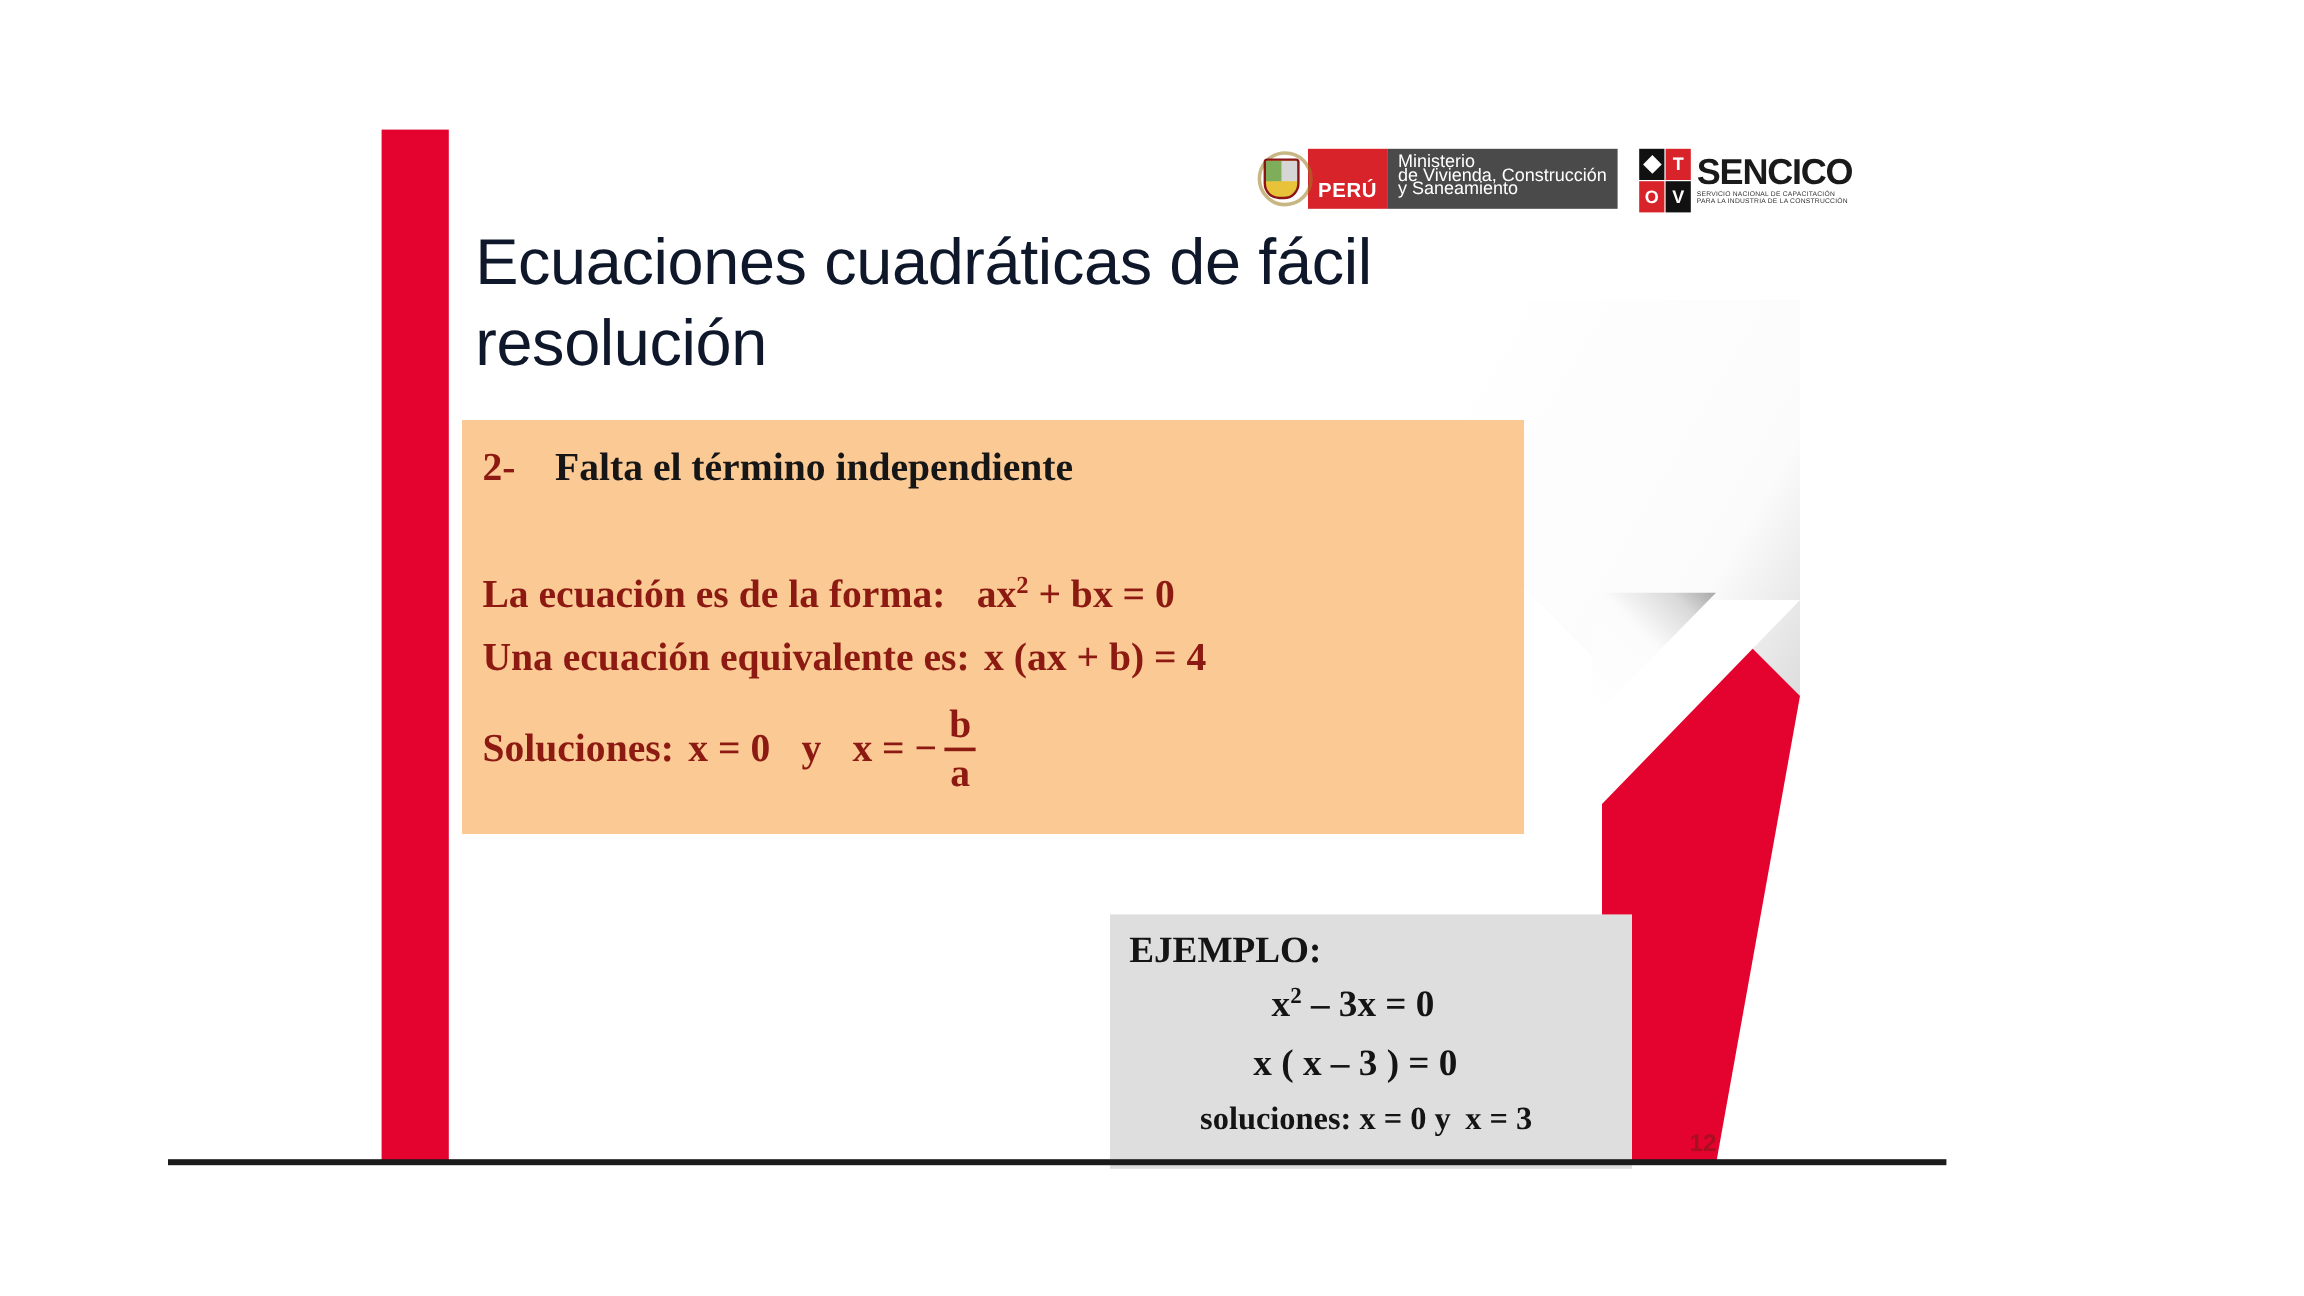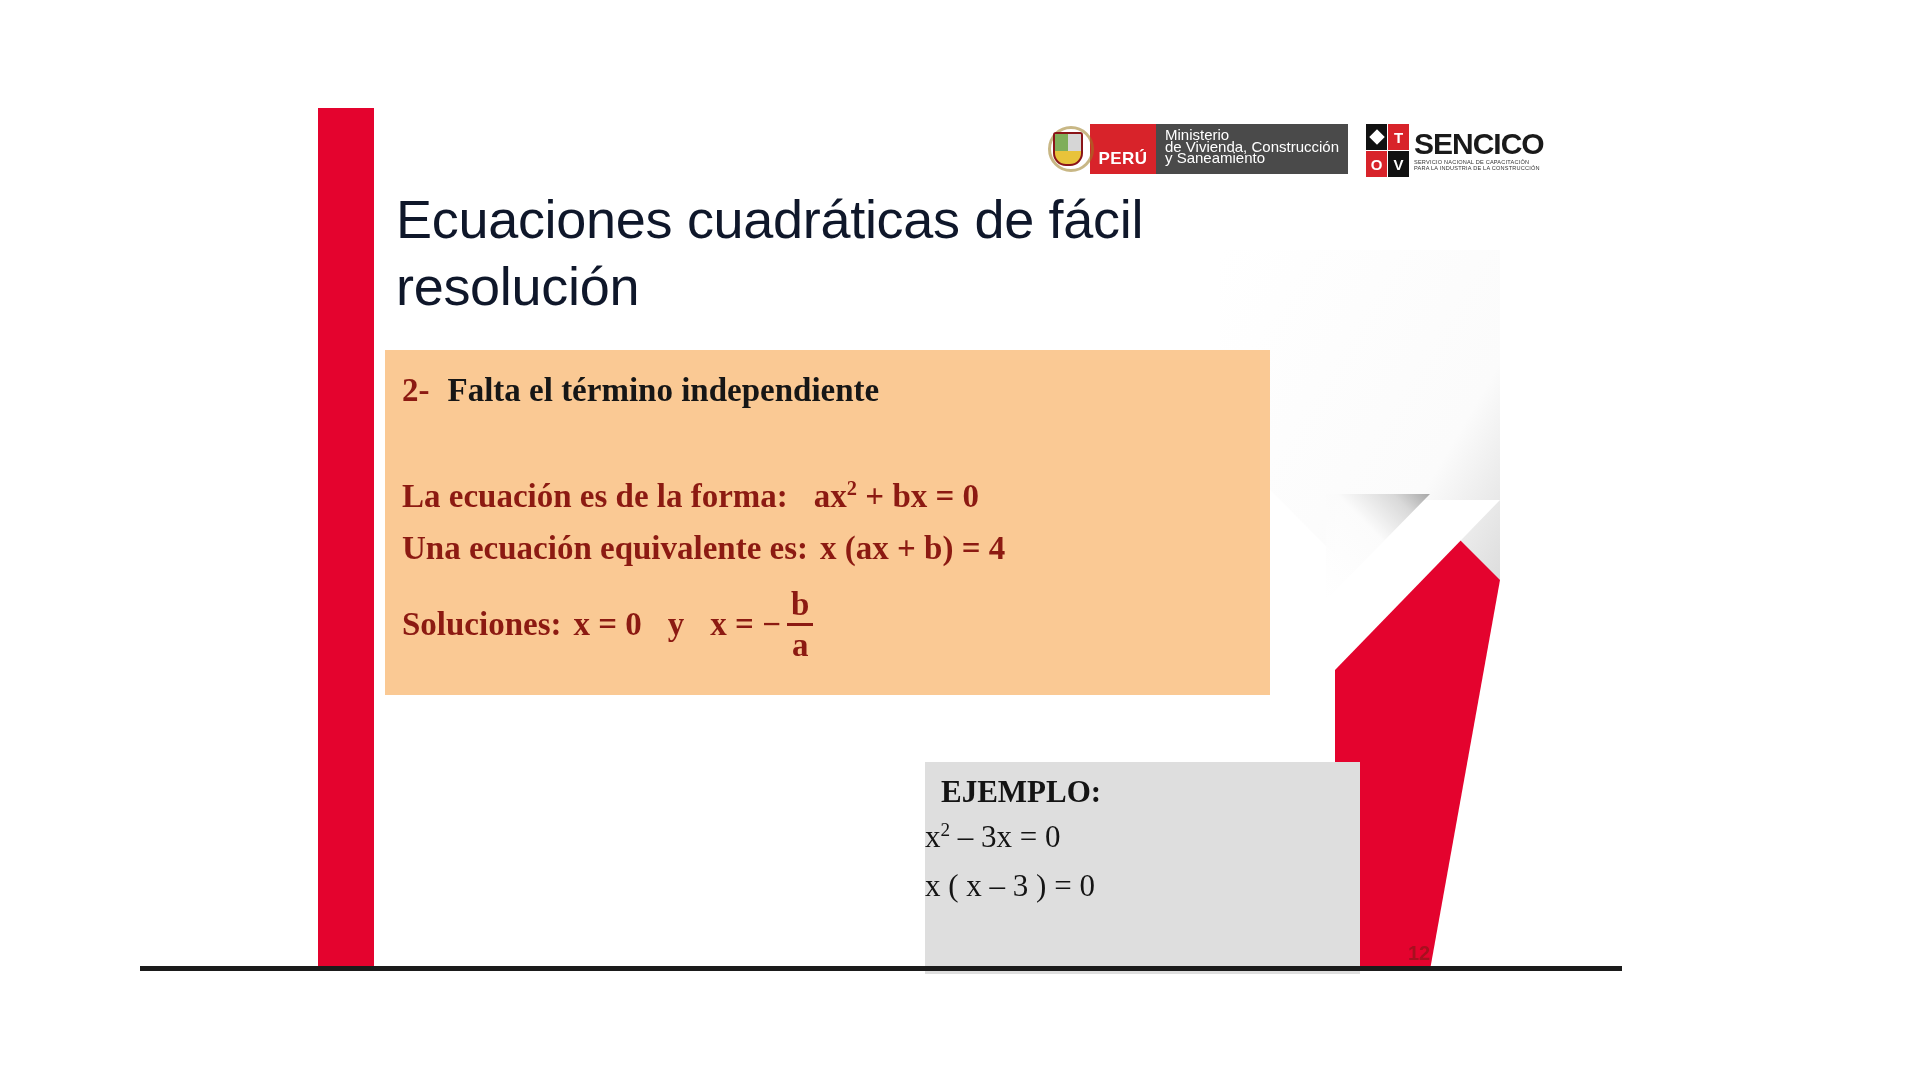"Falta el término independiente" .rule-heading .txt { margin-left: 18px -> 33px }
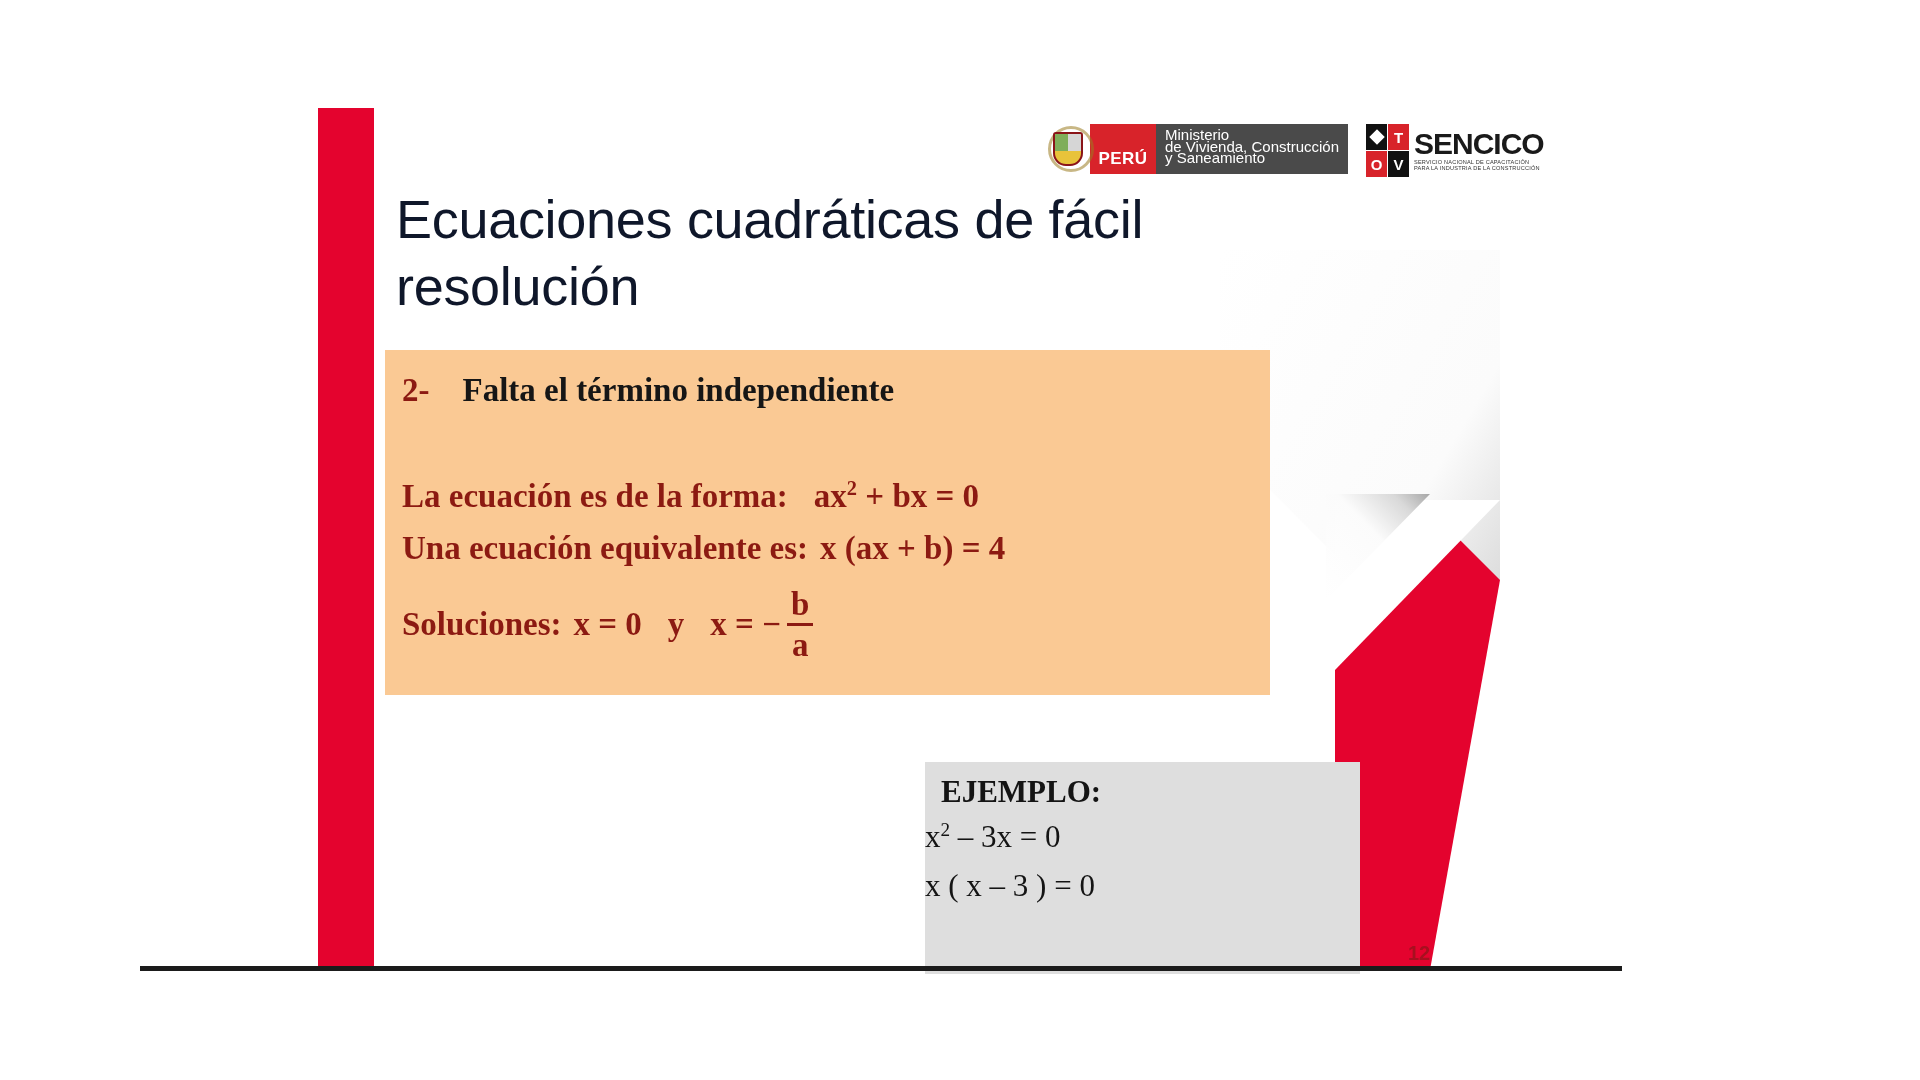"x2 – 3x = 0" .example-line { font-weight: normal -> bold; text-align: none -> center }
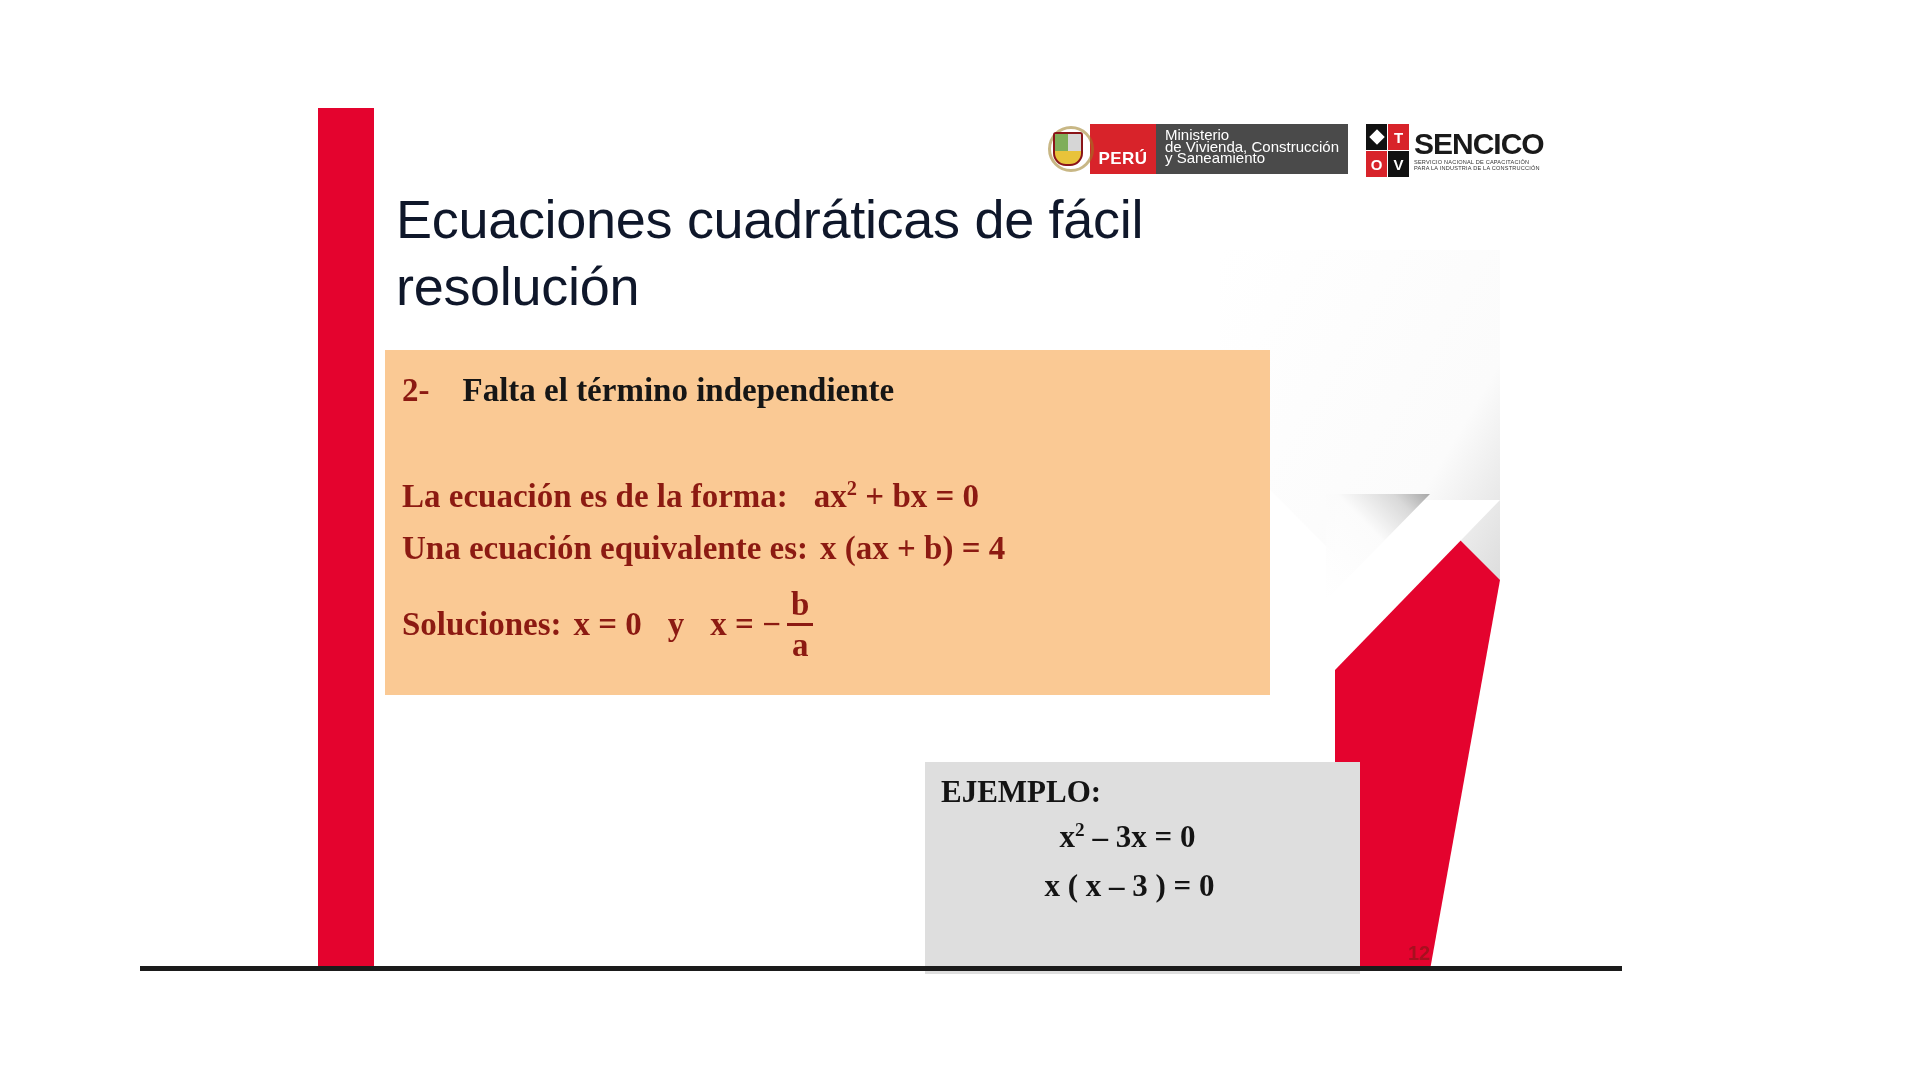"soluciones: x = 0 y x = 3" div.example-line { html: none -> <div> <span>soluciones:</span> <span>x = 0</span> <span>y</span><span></span><span>x = 3</span> </div> }
